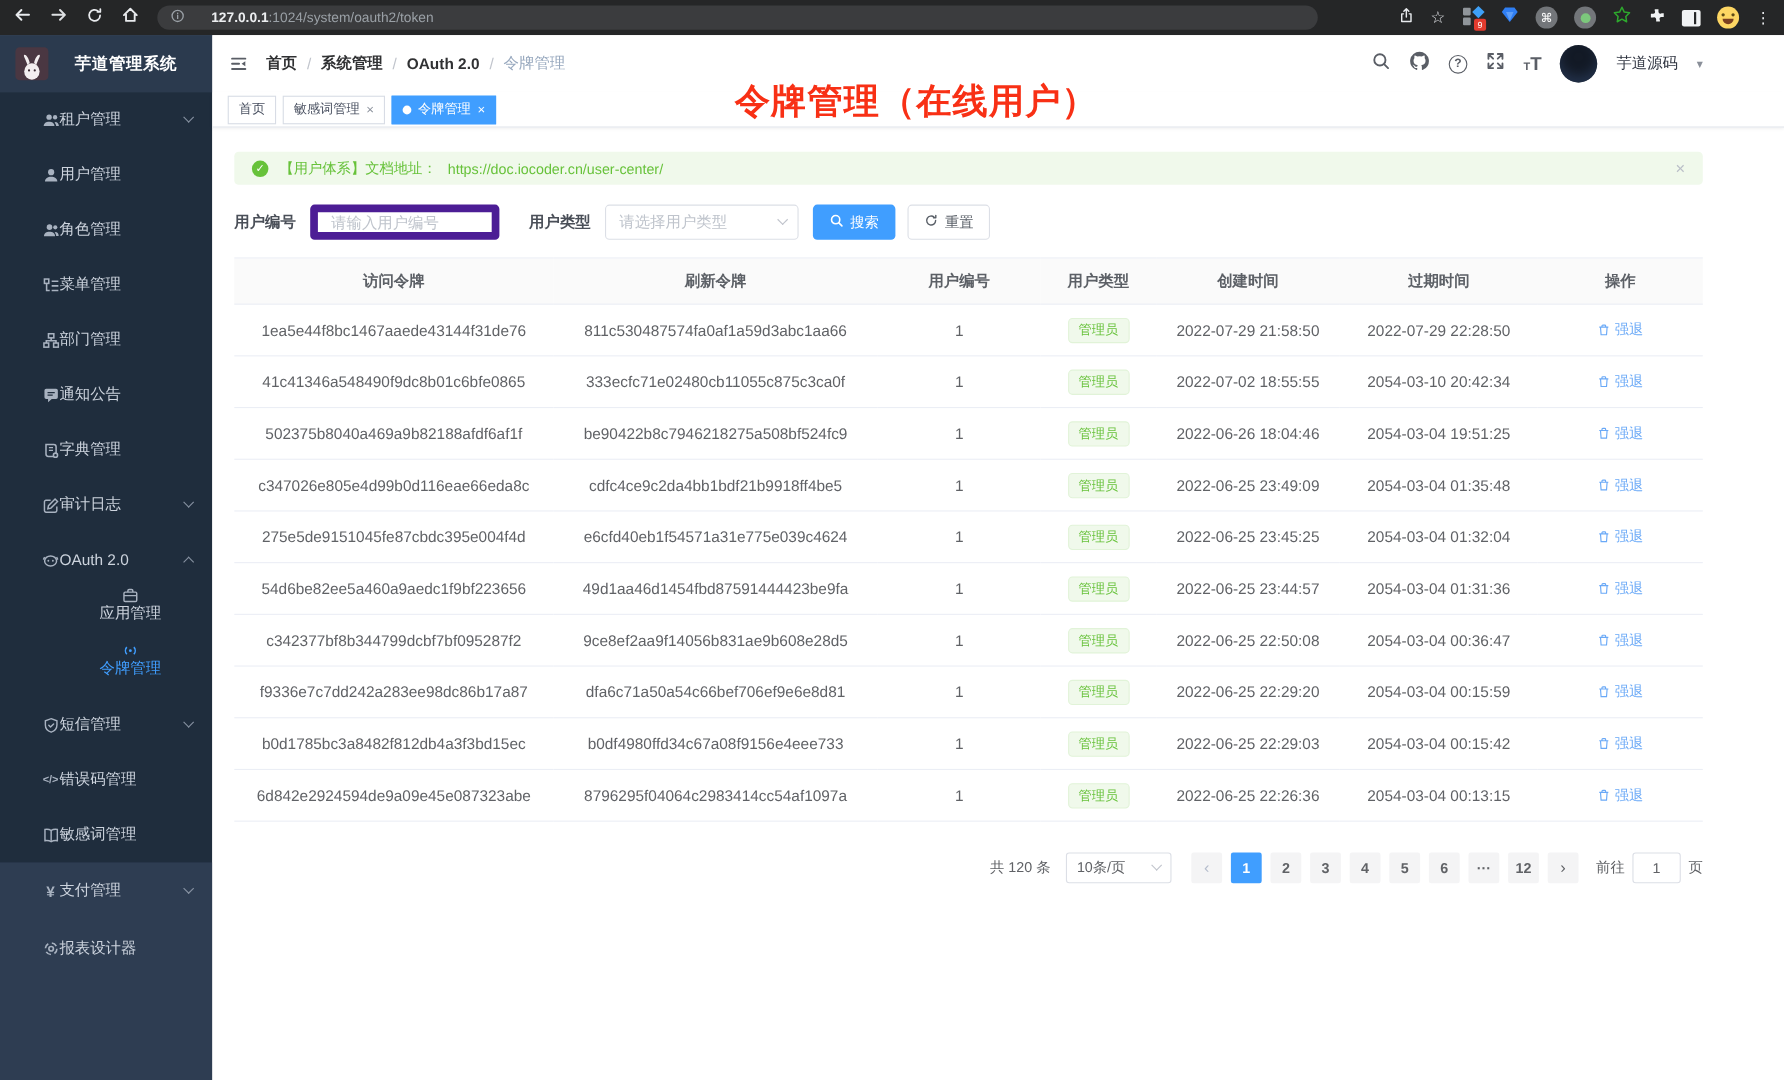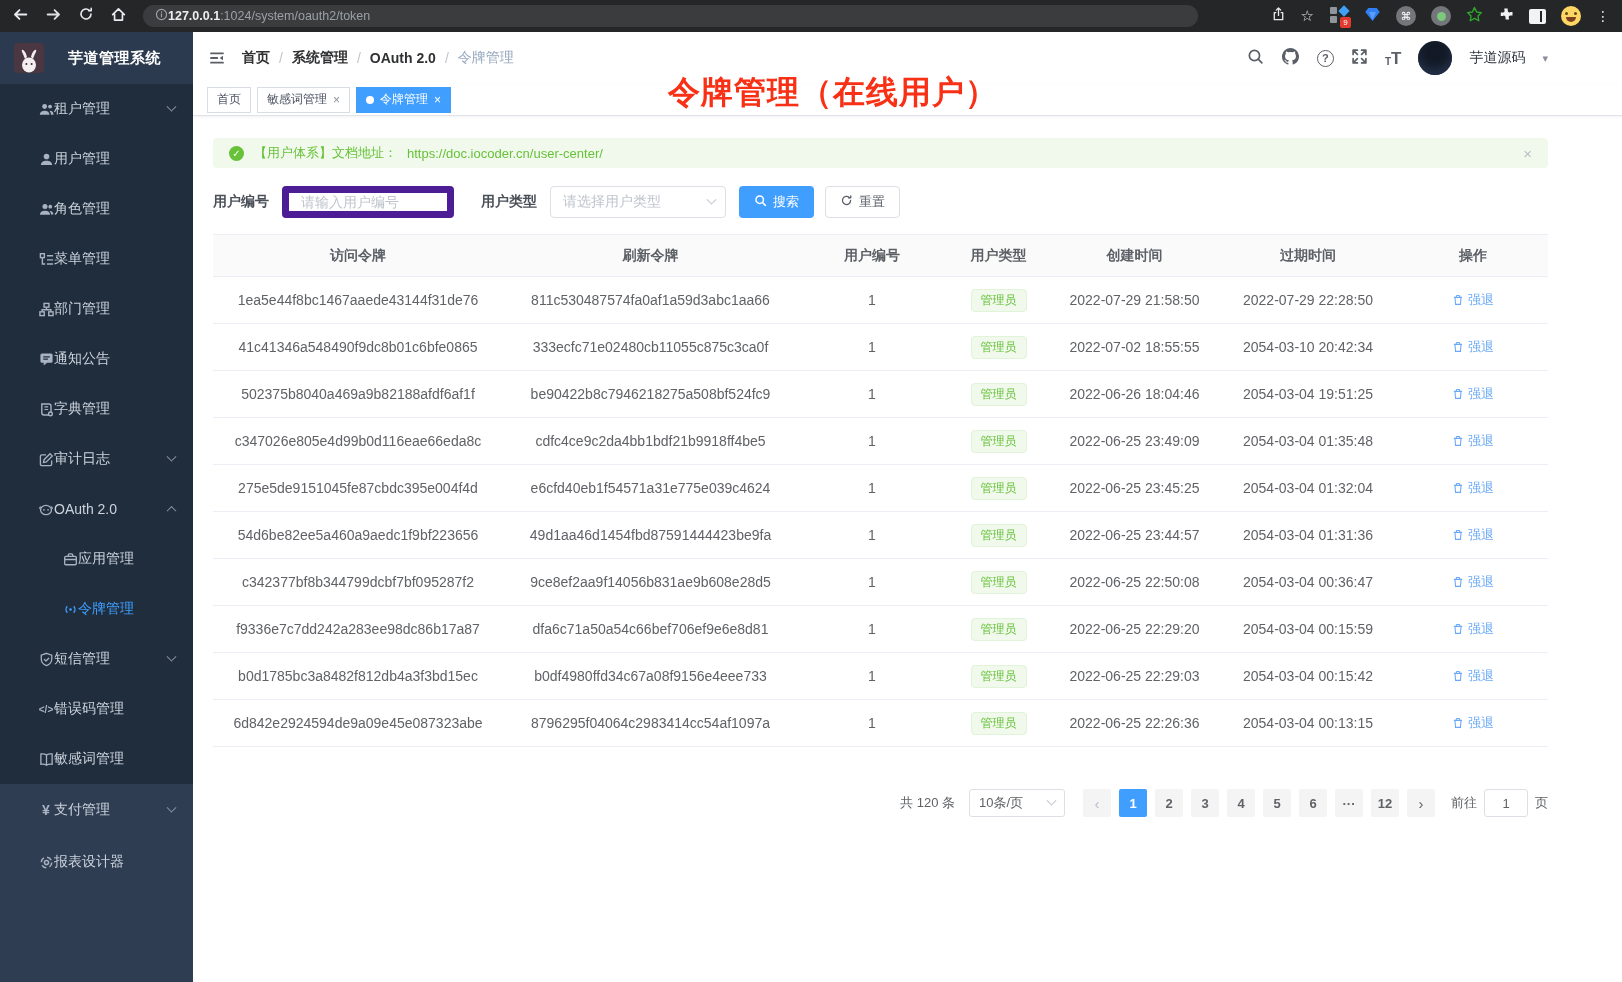"127.0.0.1:1024/system/oauth2/token" .url-pill { gap: 0 -> 24px }
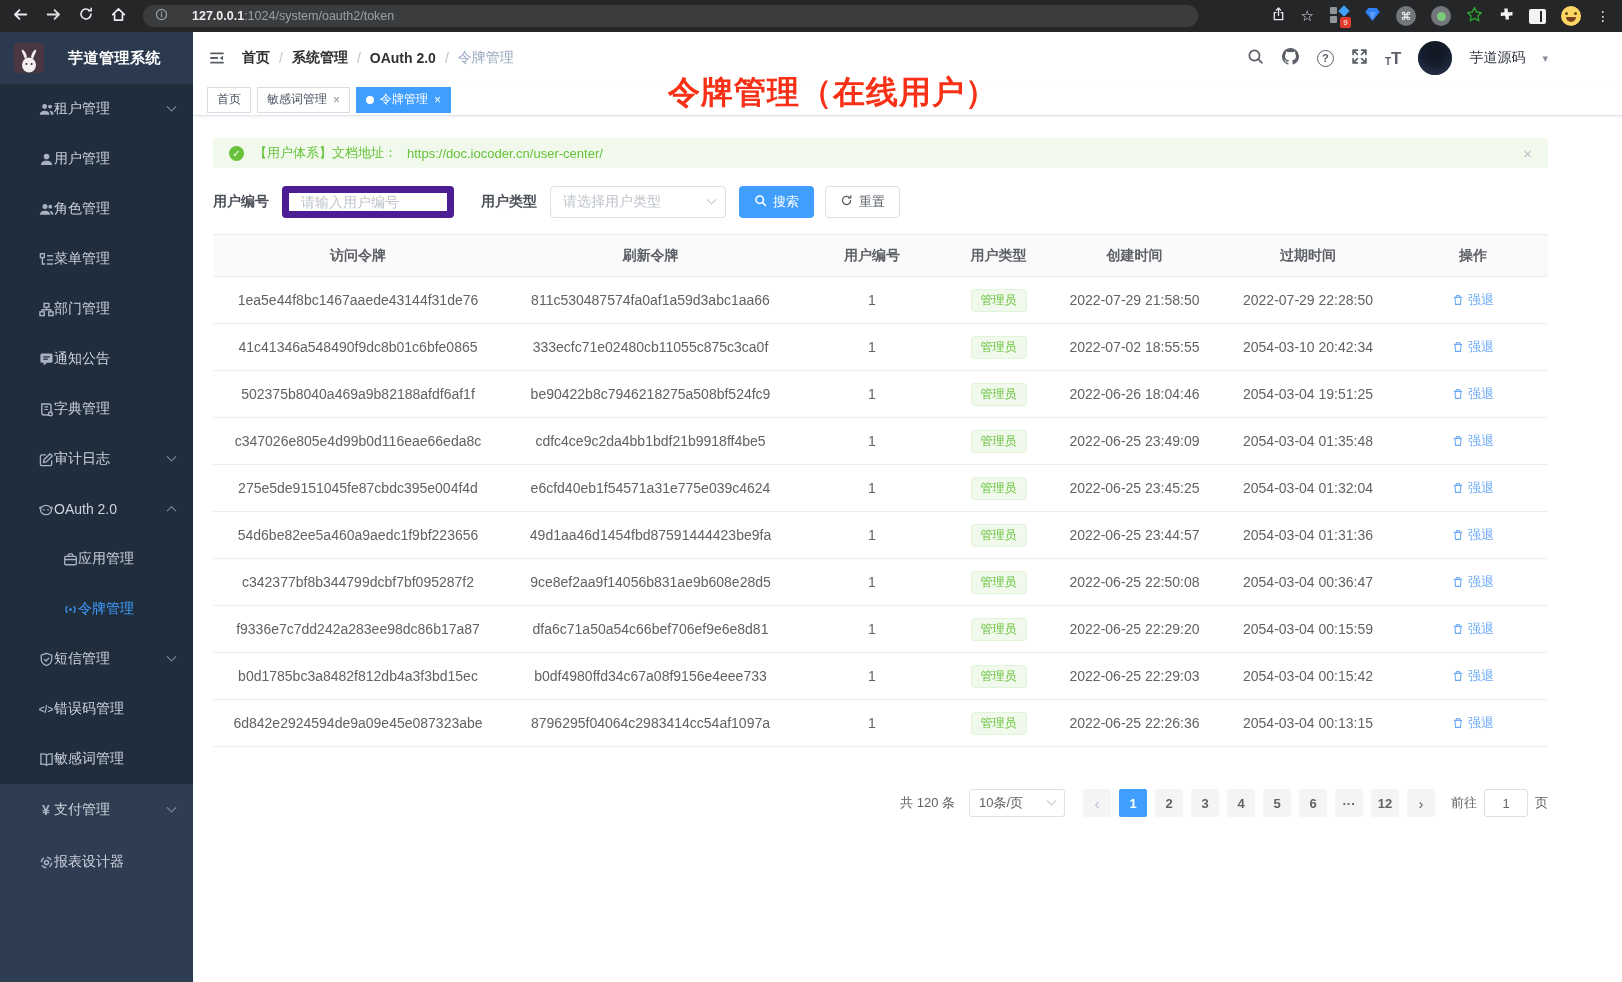"应用管理" .menu-item.sub { flex-direction: none -> column }
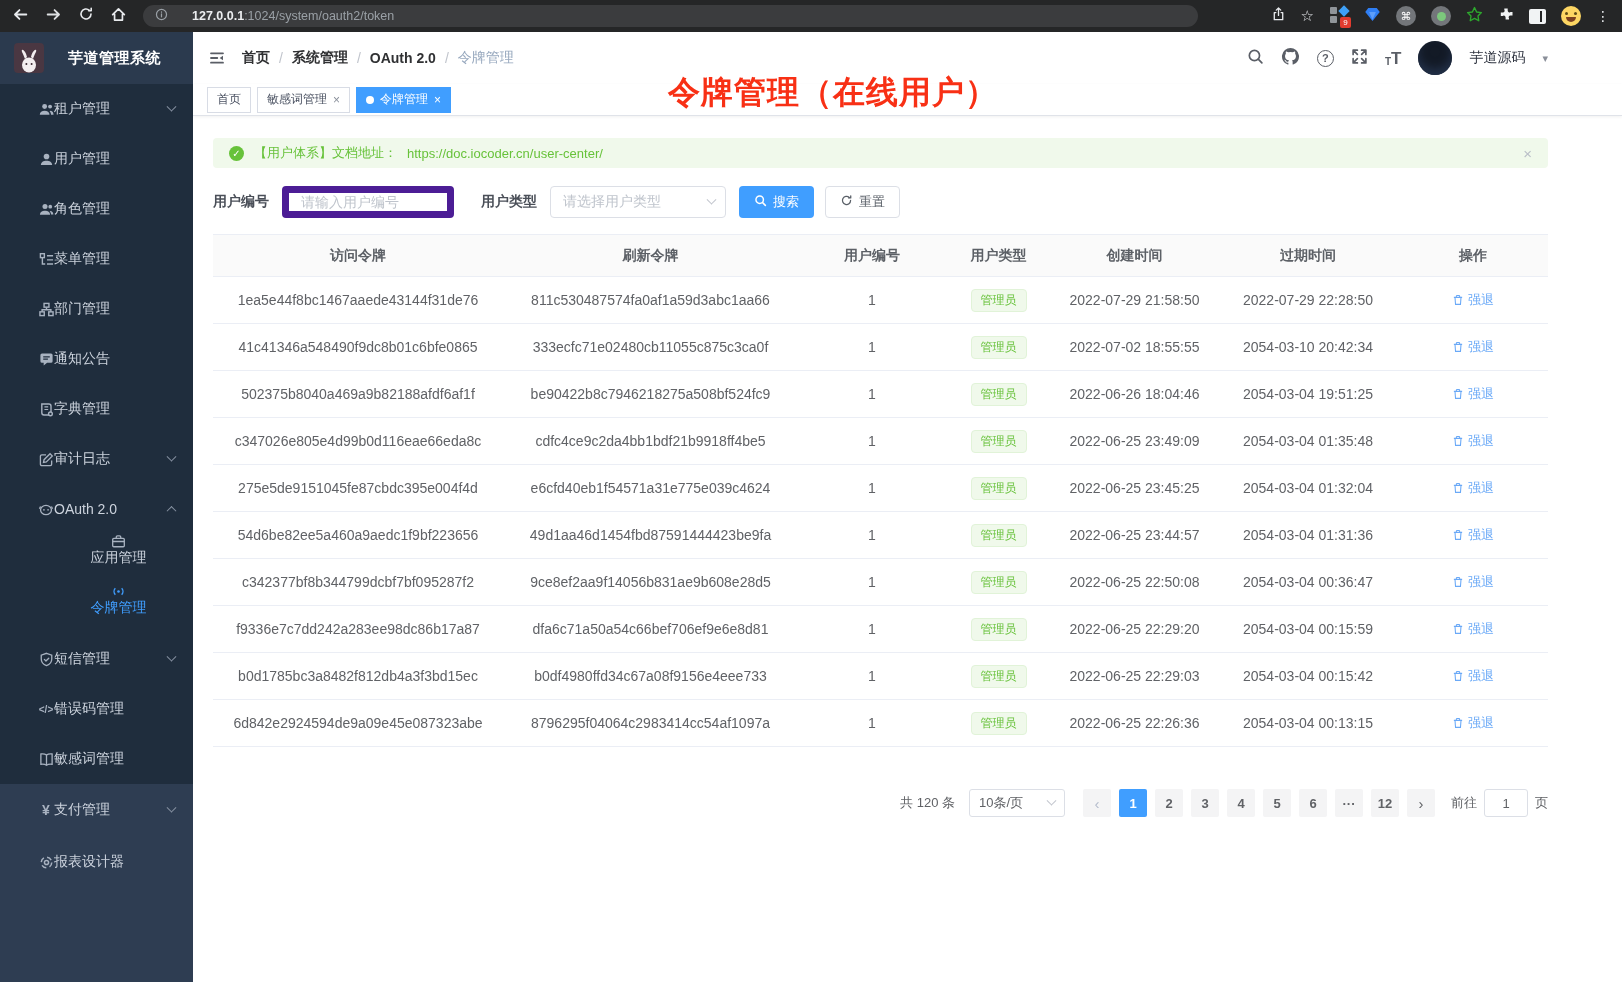"共 120 条" .pagination { margin-top: 42px -> 28px }
